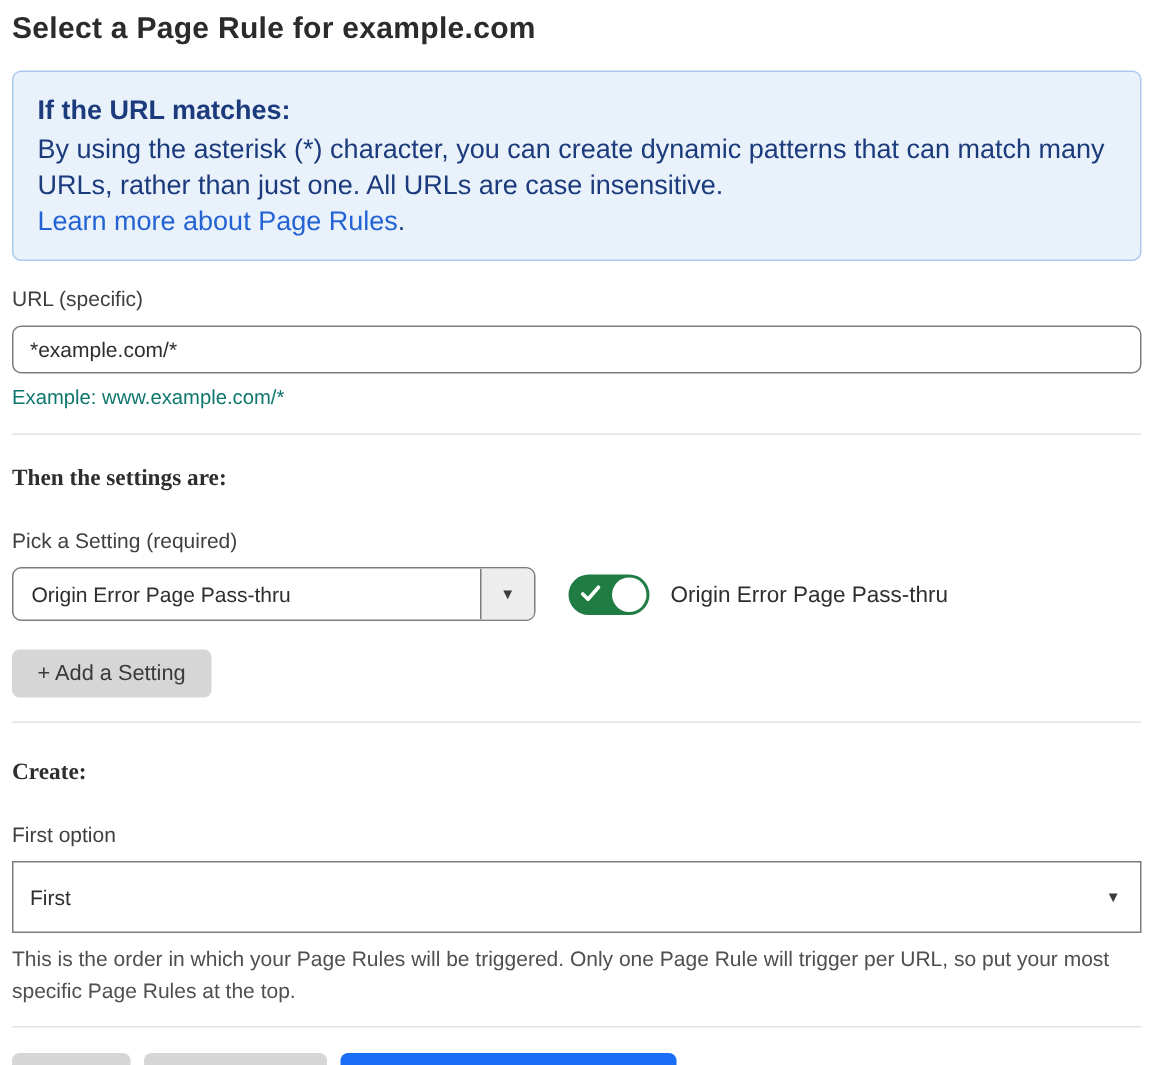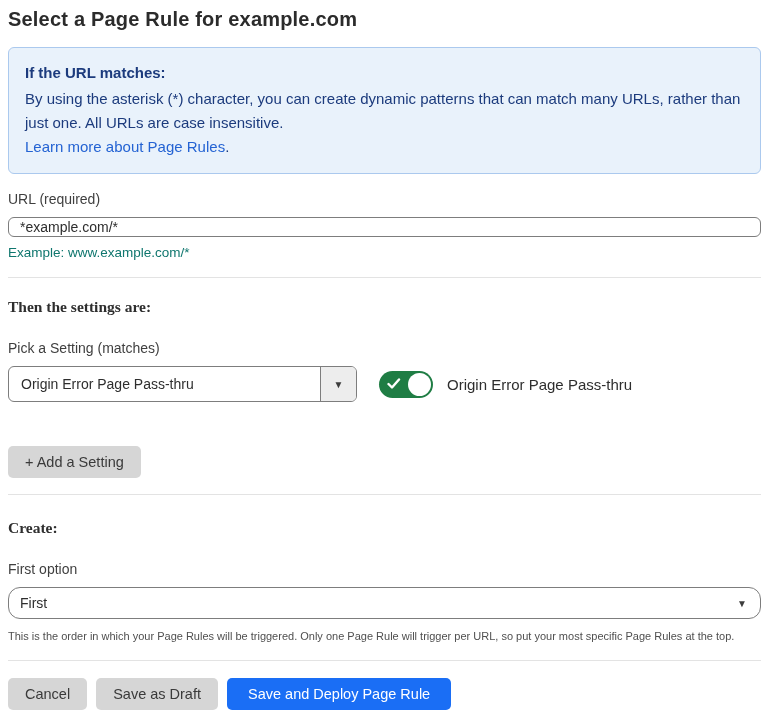"If the URL matches:" .info-box { font-size: 15px -> 18px }
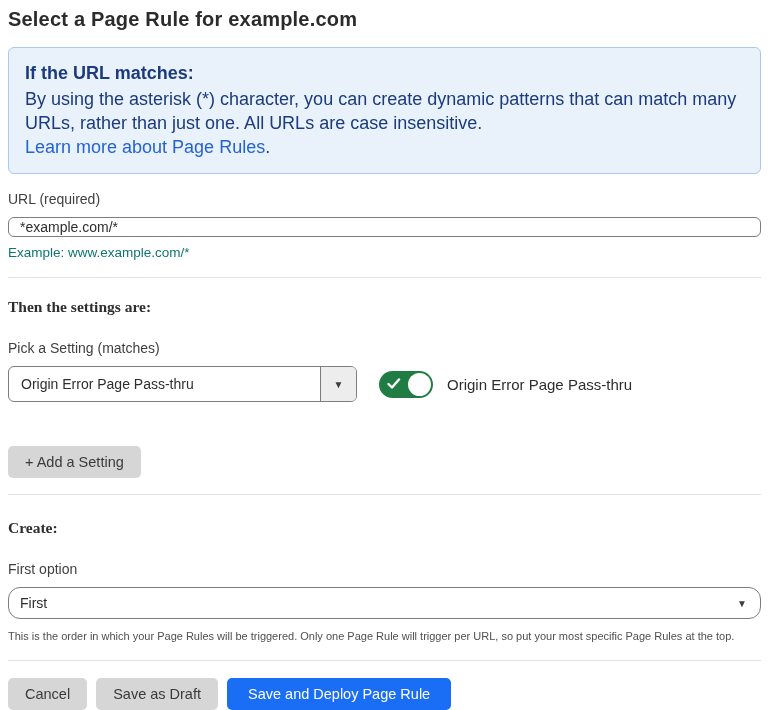"URL (required)" div.field-label { text: required -> specific }
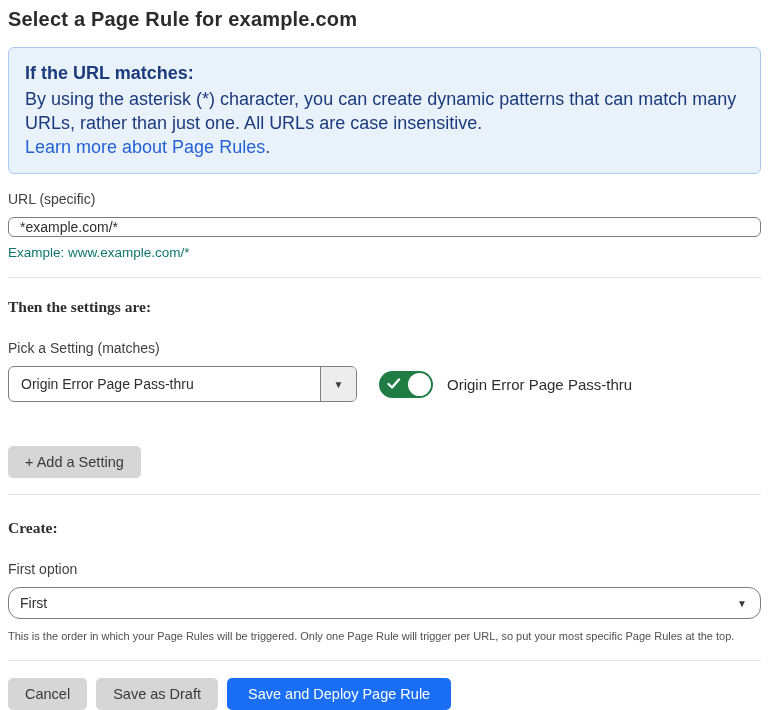"*example.com/*" .text-input { height: 20px -> 32px }
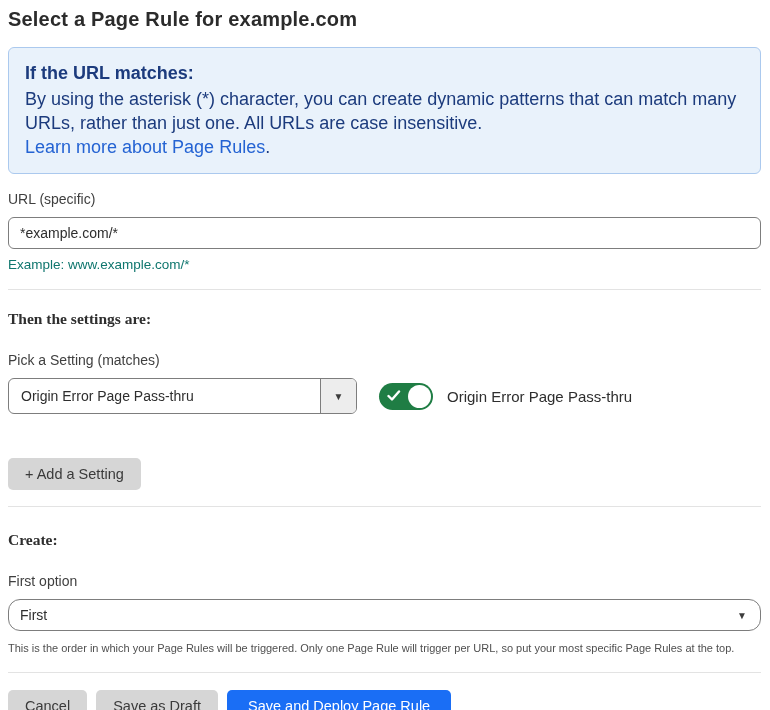"Pick a Setting (matches)" div.field-label { text: matches -> required }
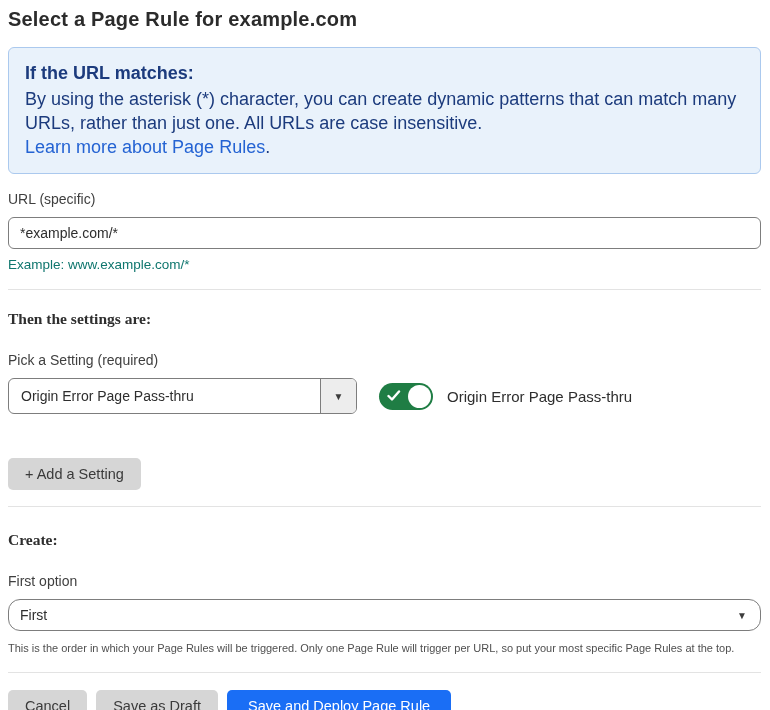"+ Add a Setting" .add-setting { margin-top: 44px -> 19px }
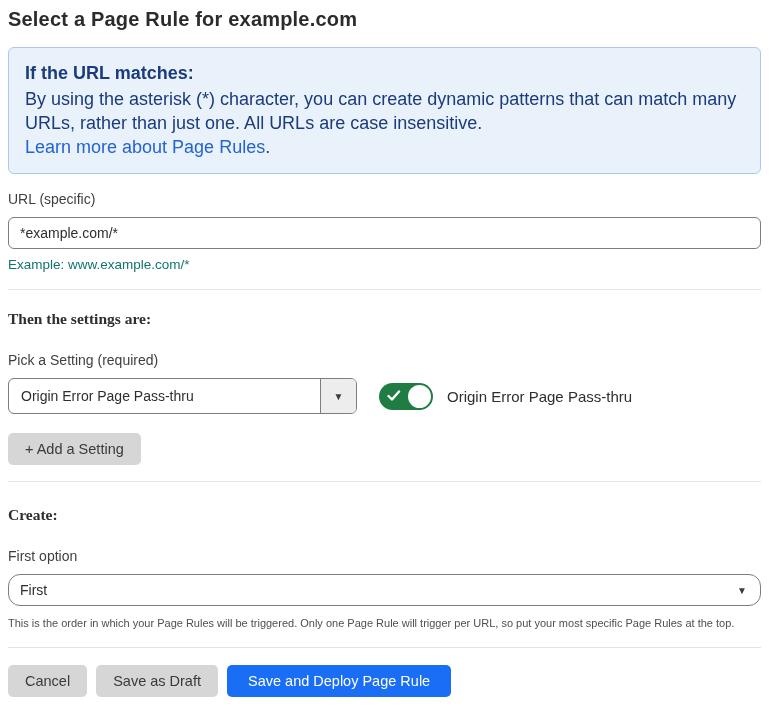"First" .select-box { border-radius: 12px -> 0; height: 32px -> 48px }
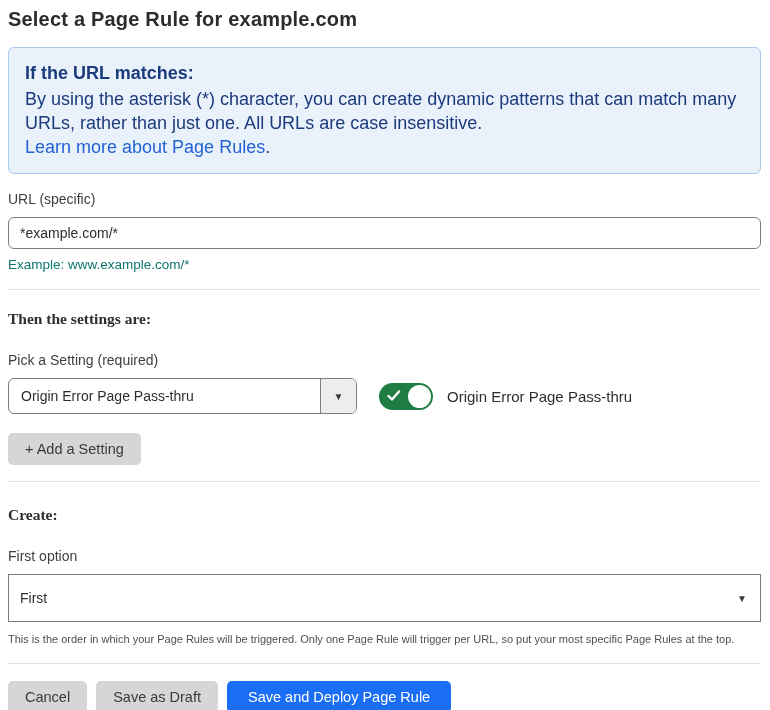"This is the order in" .order-helper { font-size: 11px -> 14px }
